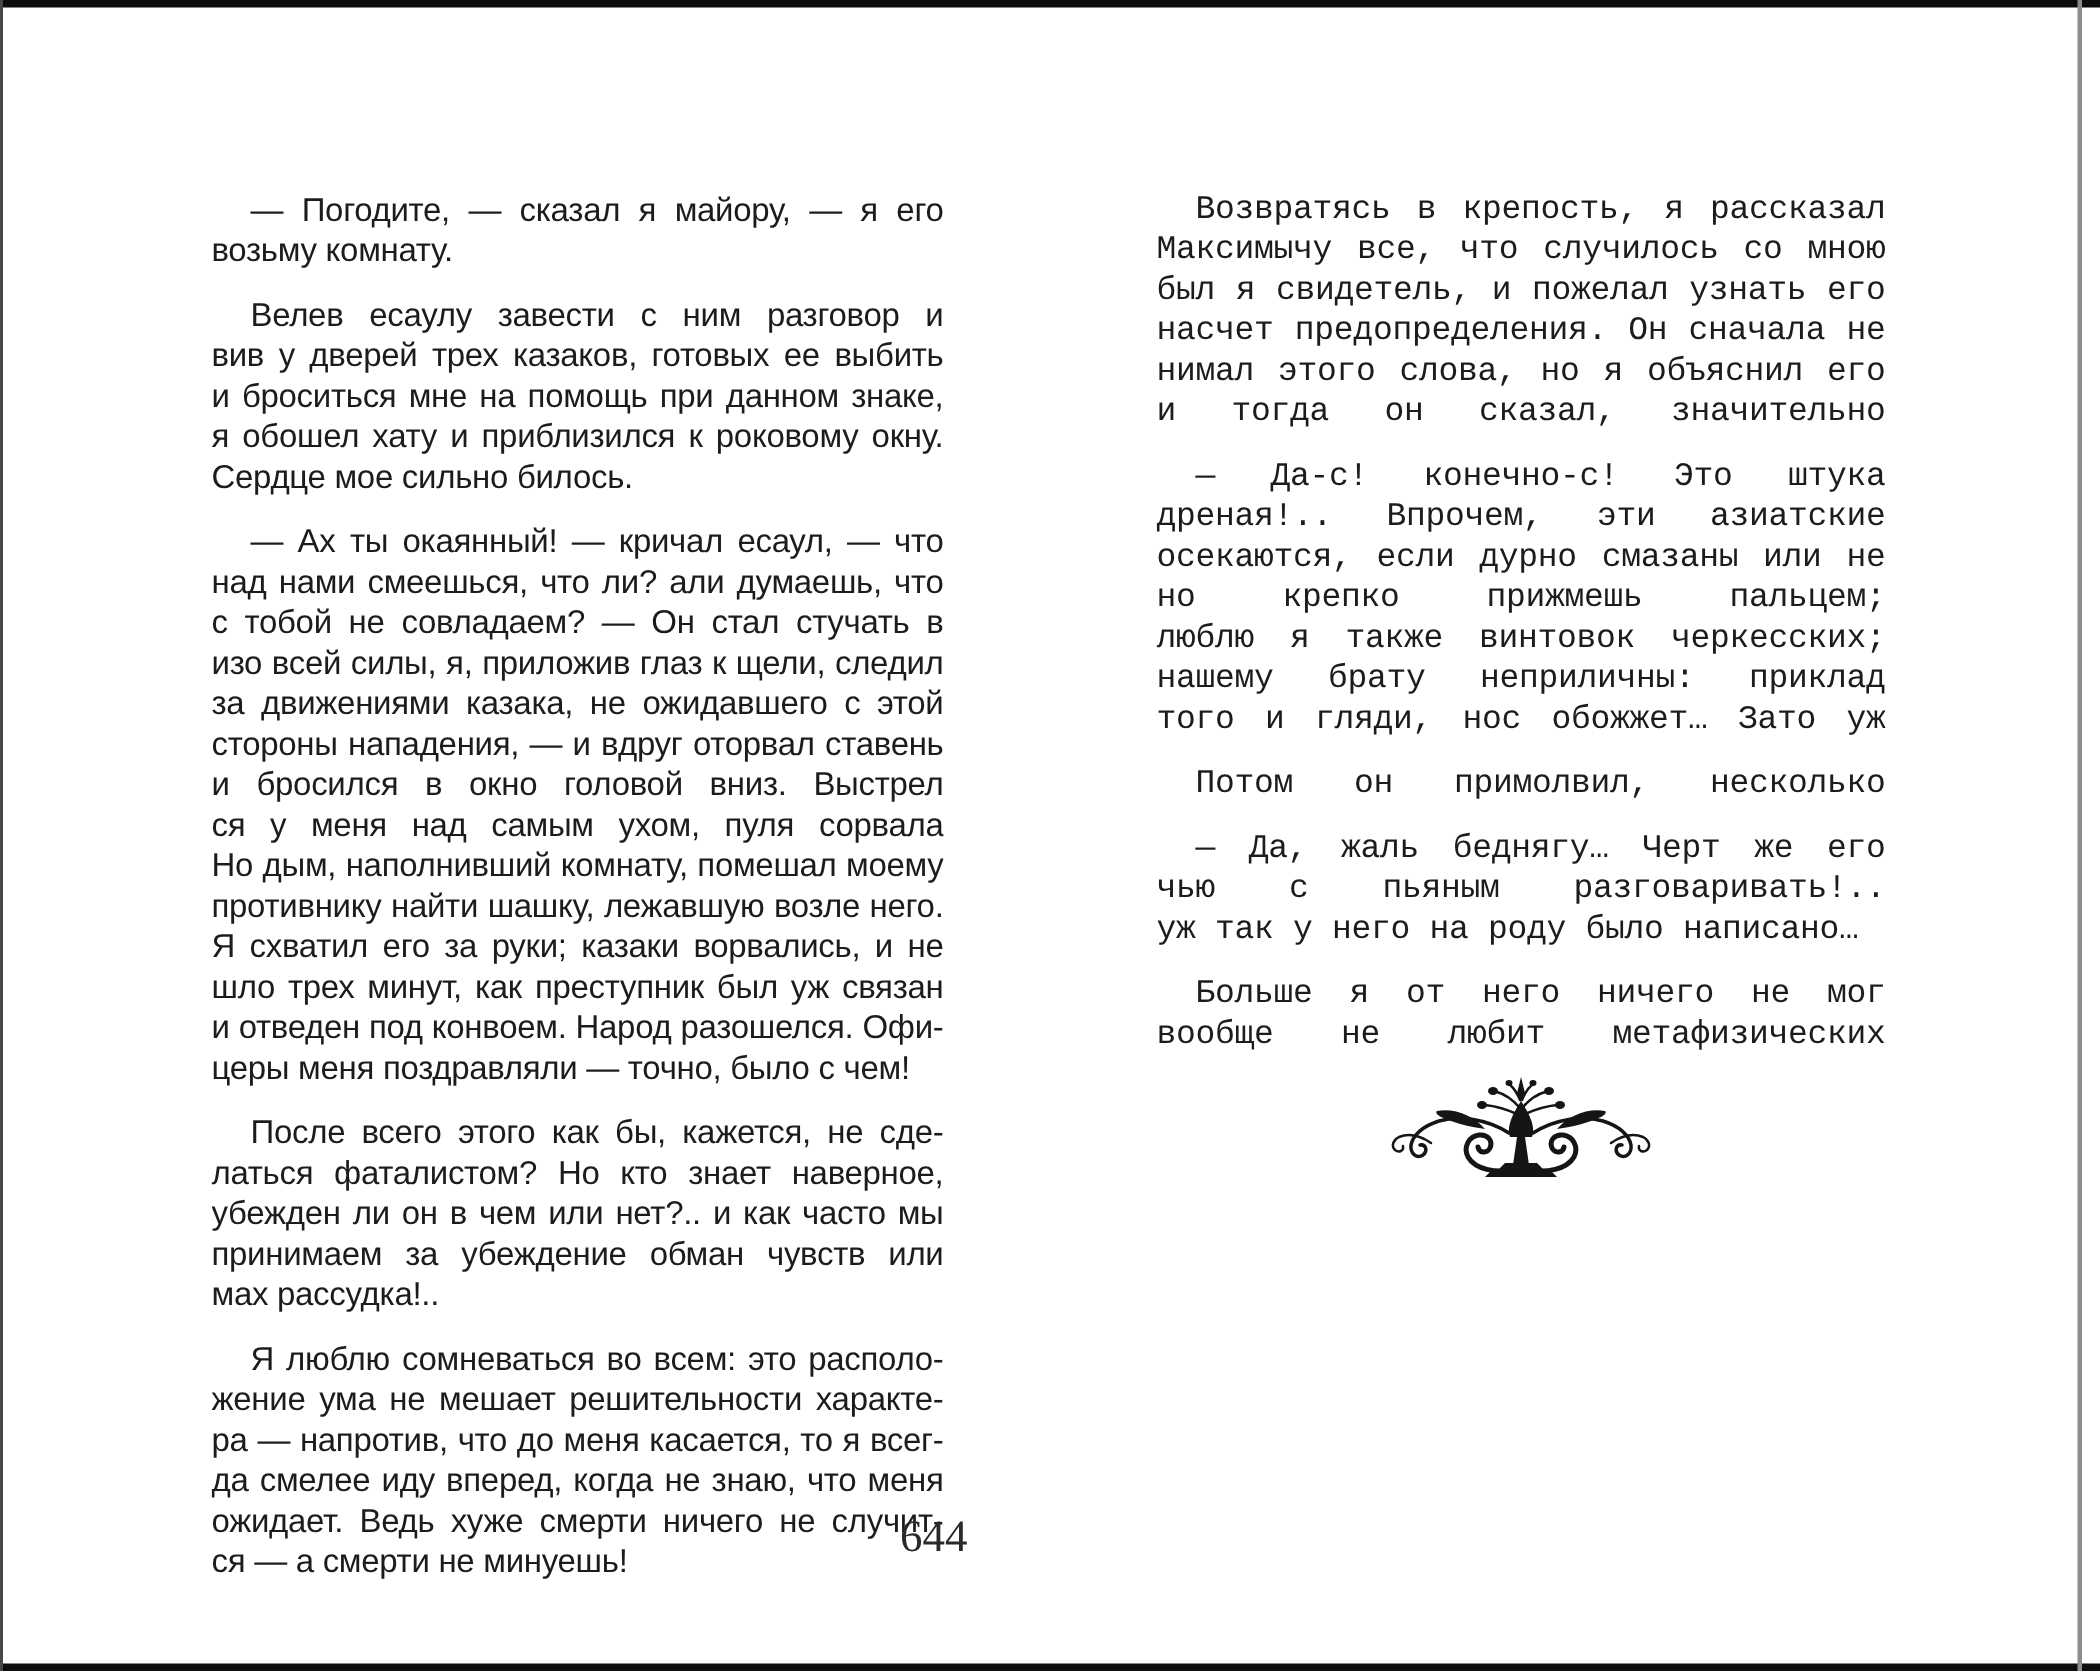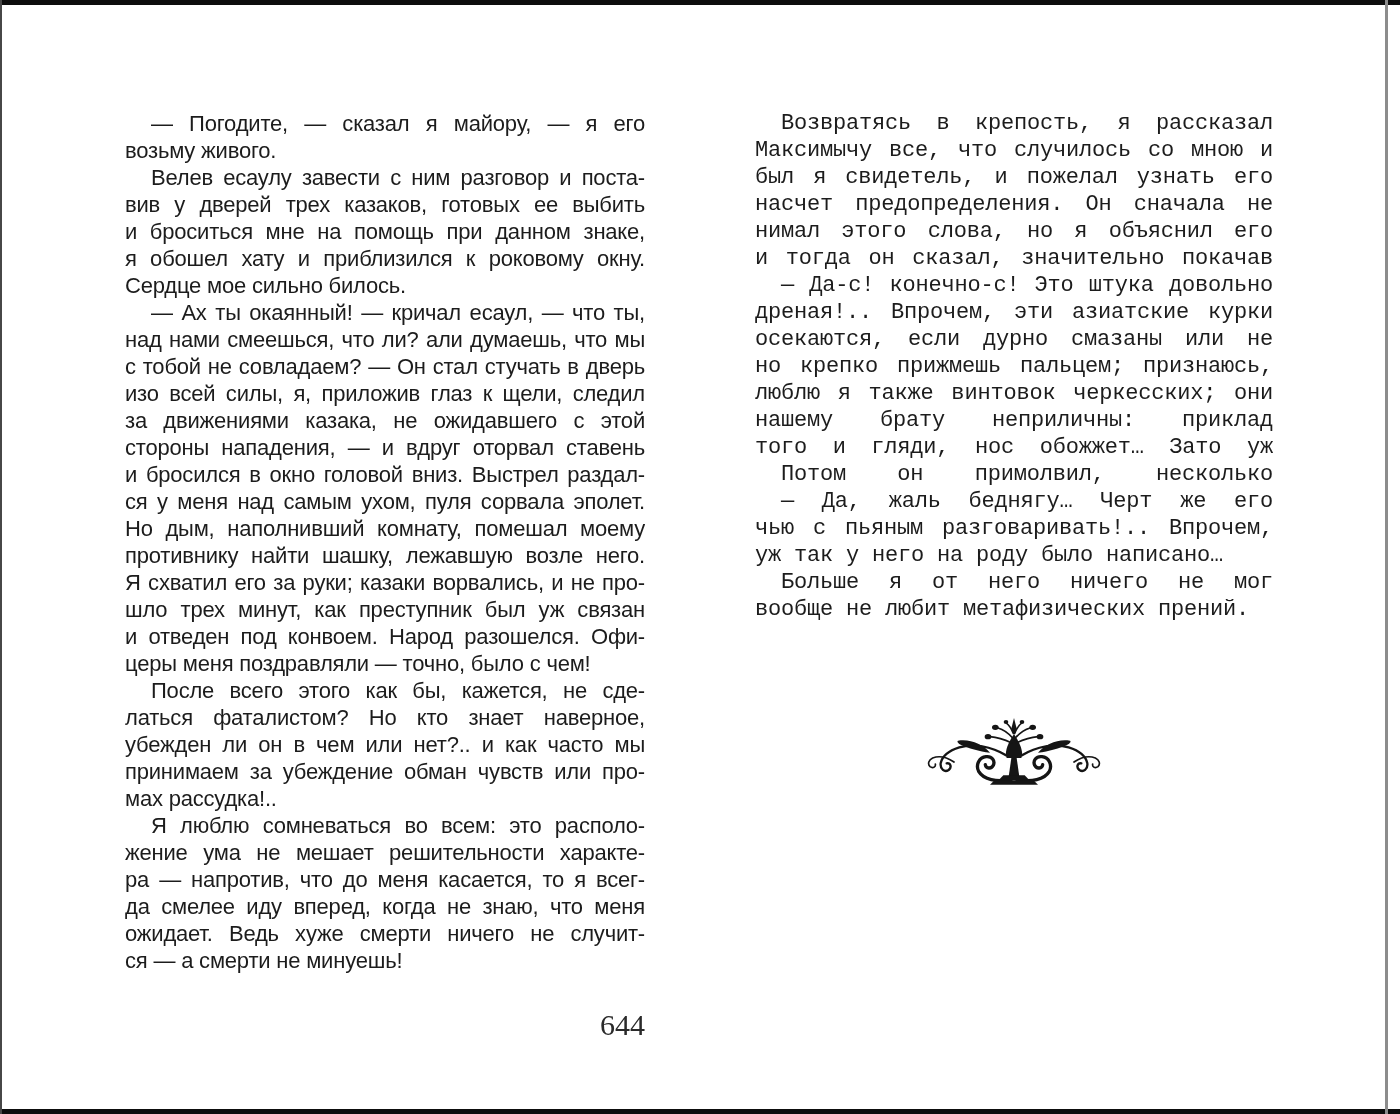"— Погодите, — сказал я" .paragraph { margin: 0 -> 16px }
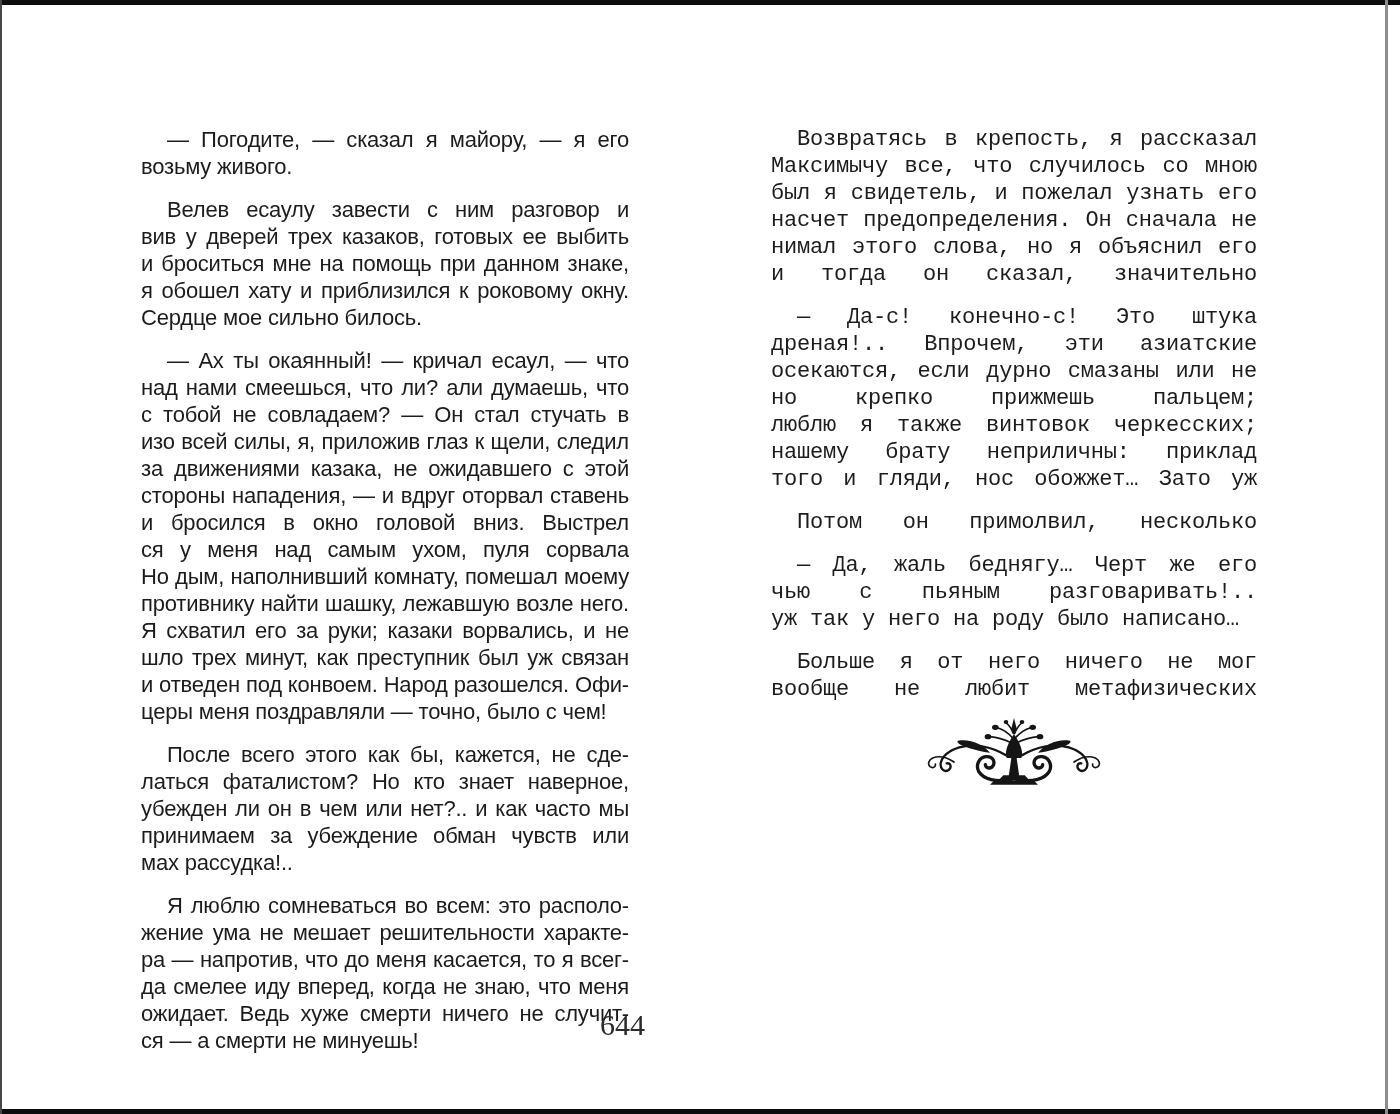"возьму живого." div.line { text: живого -> комнату }
